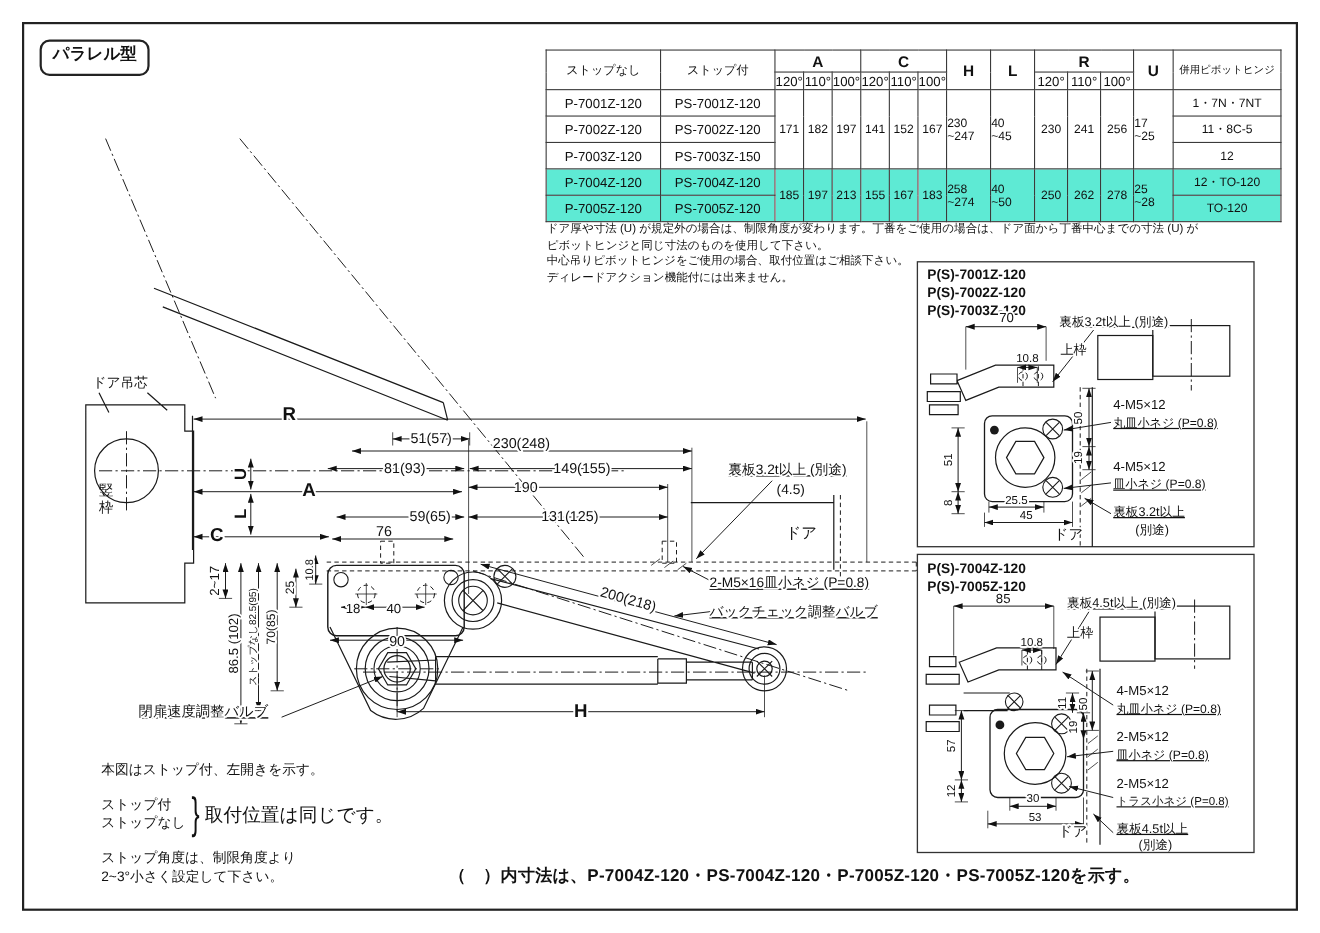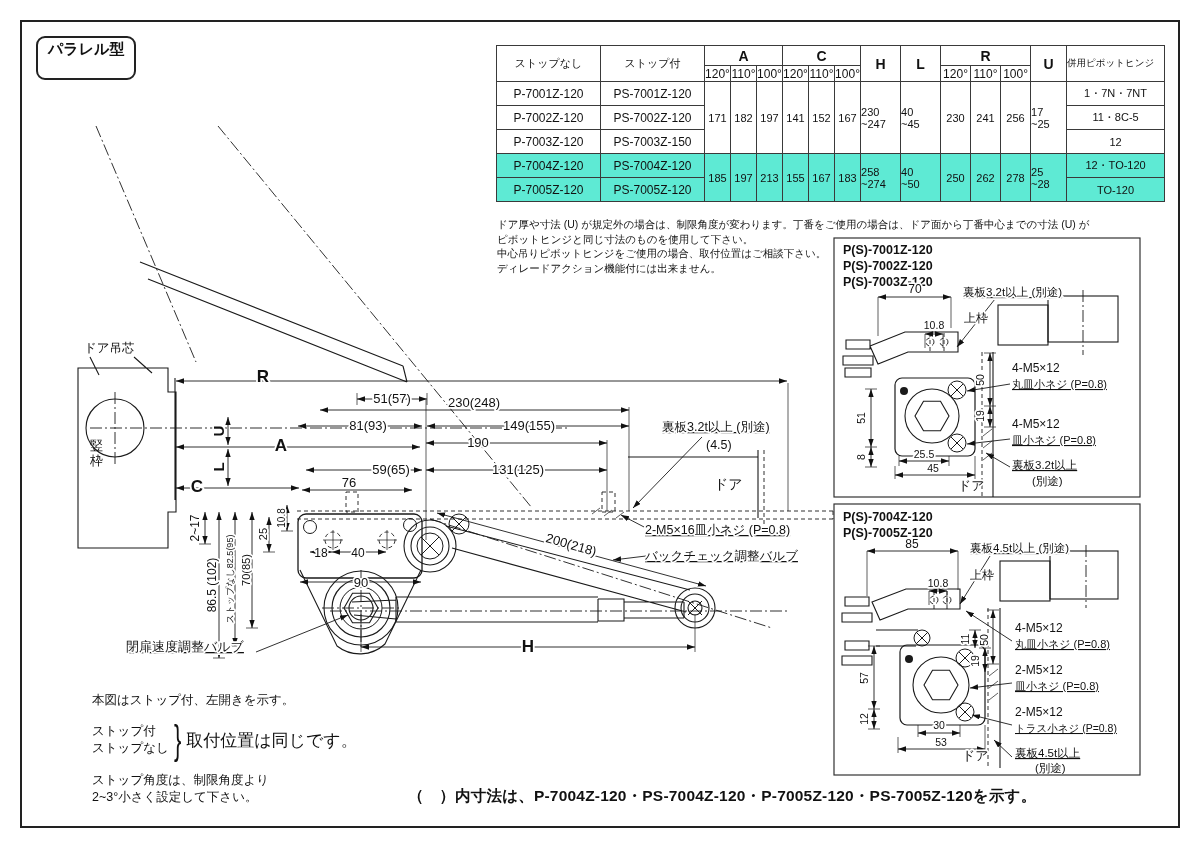"パラレル型" .title-box { padding: 2px 10px 19px -> 2px 10px 8px }
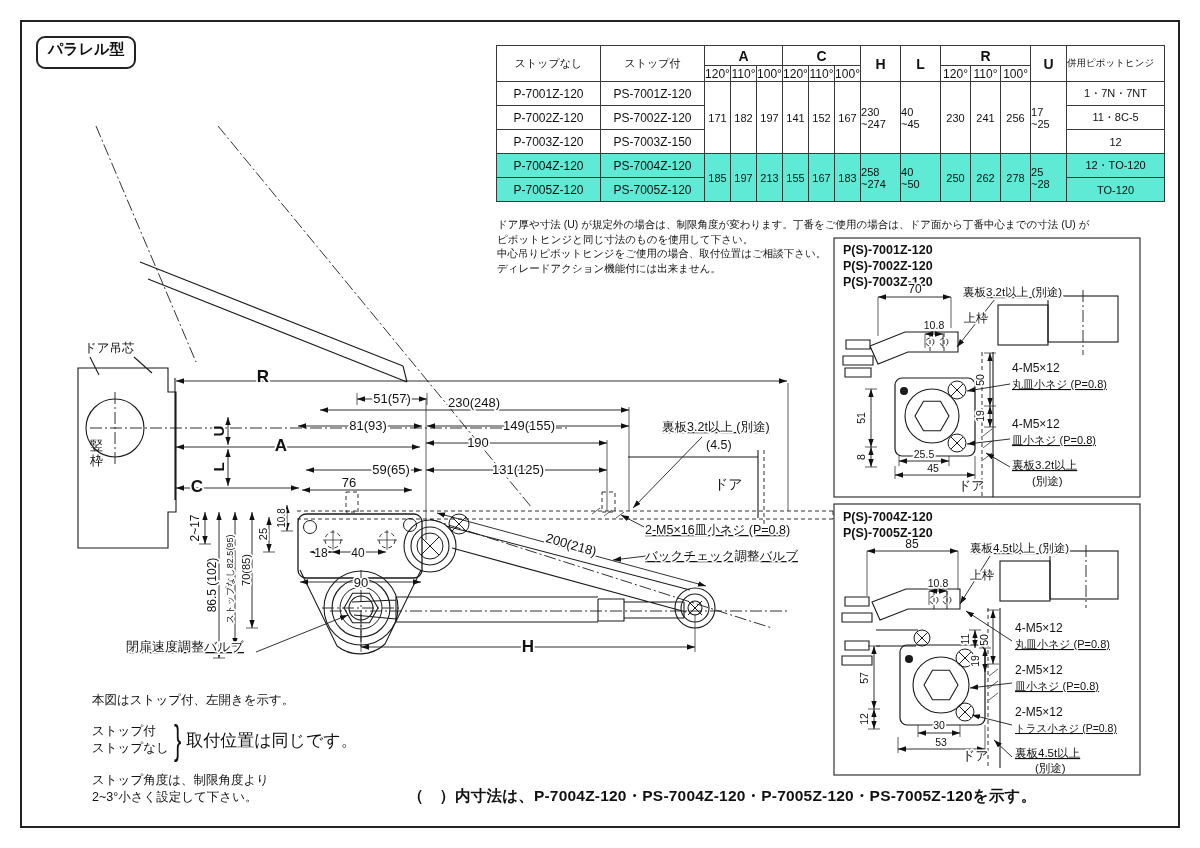"併用ピボットヒンジ" .pv { text-align: left -> center }
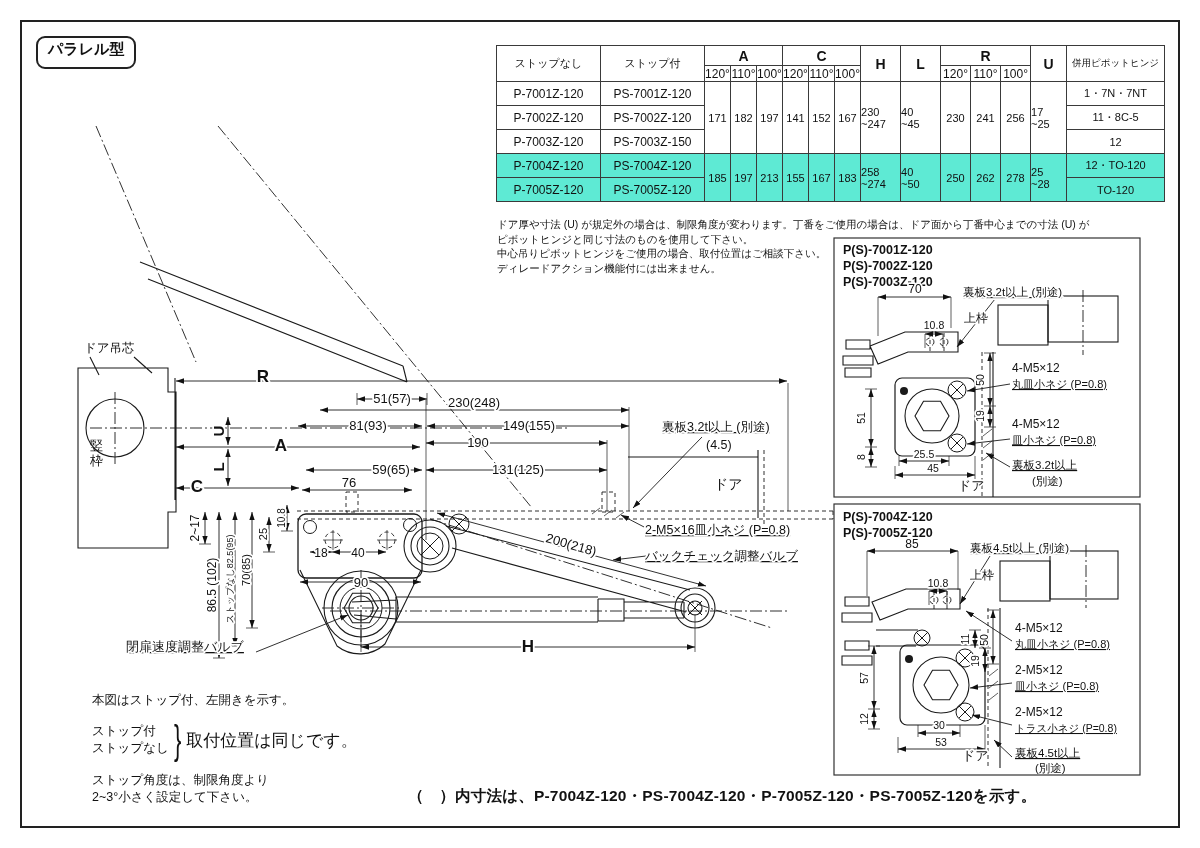"ドア厚や寸法 (U)" .table-notes { top: 217px -> 201px }
